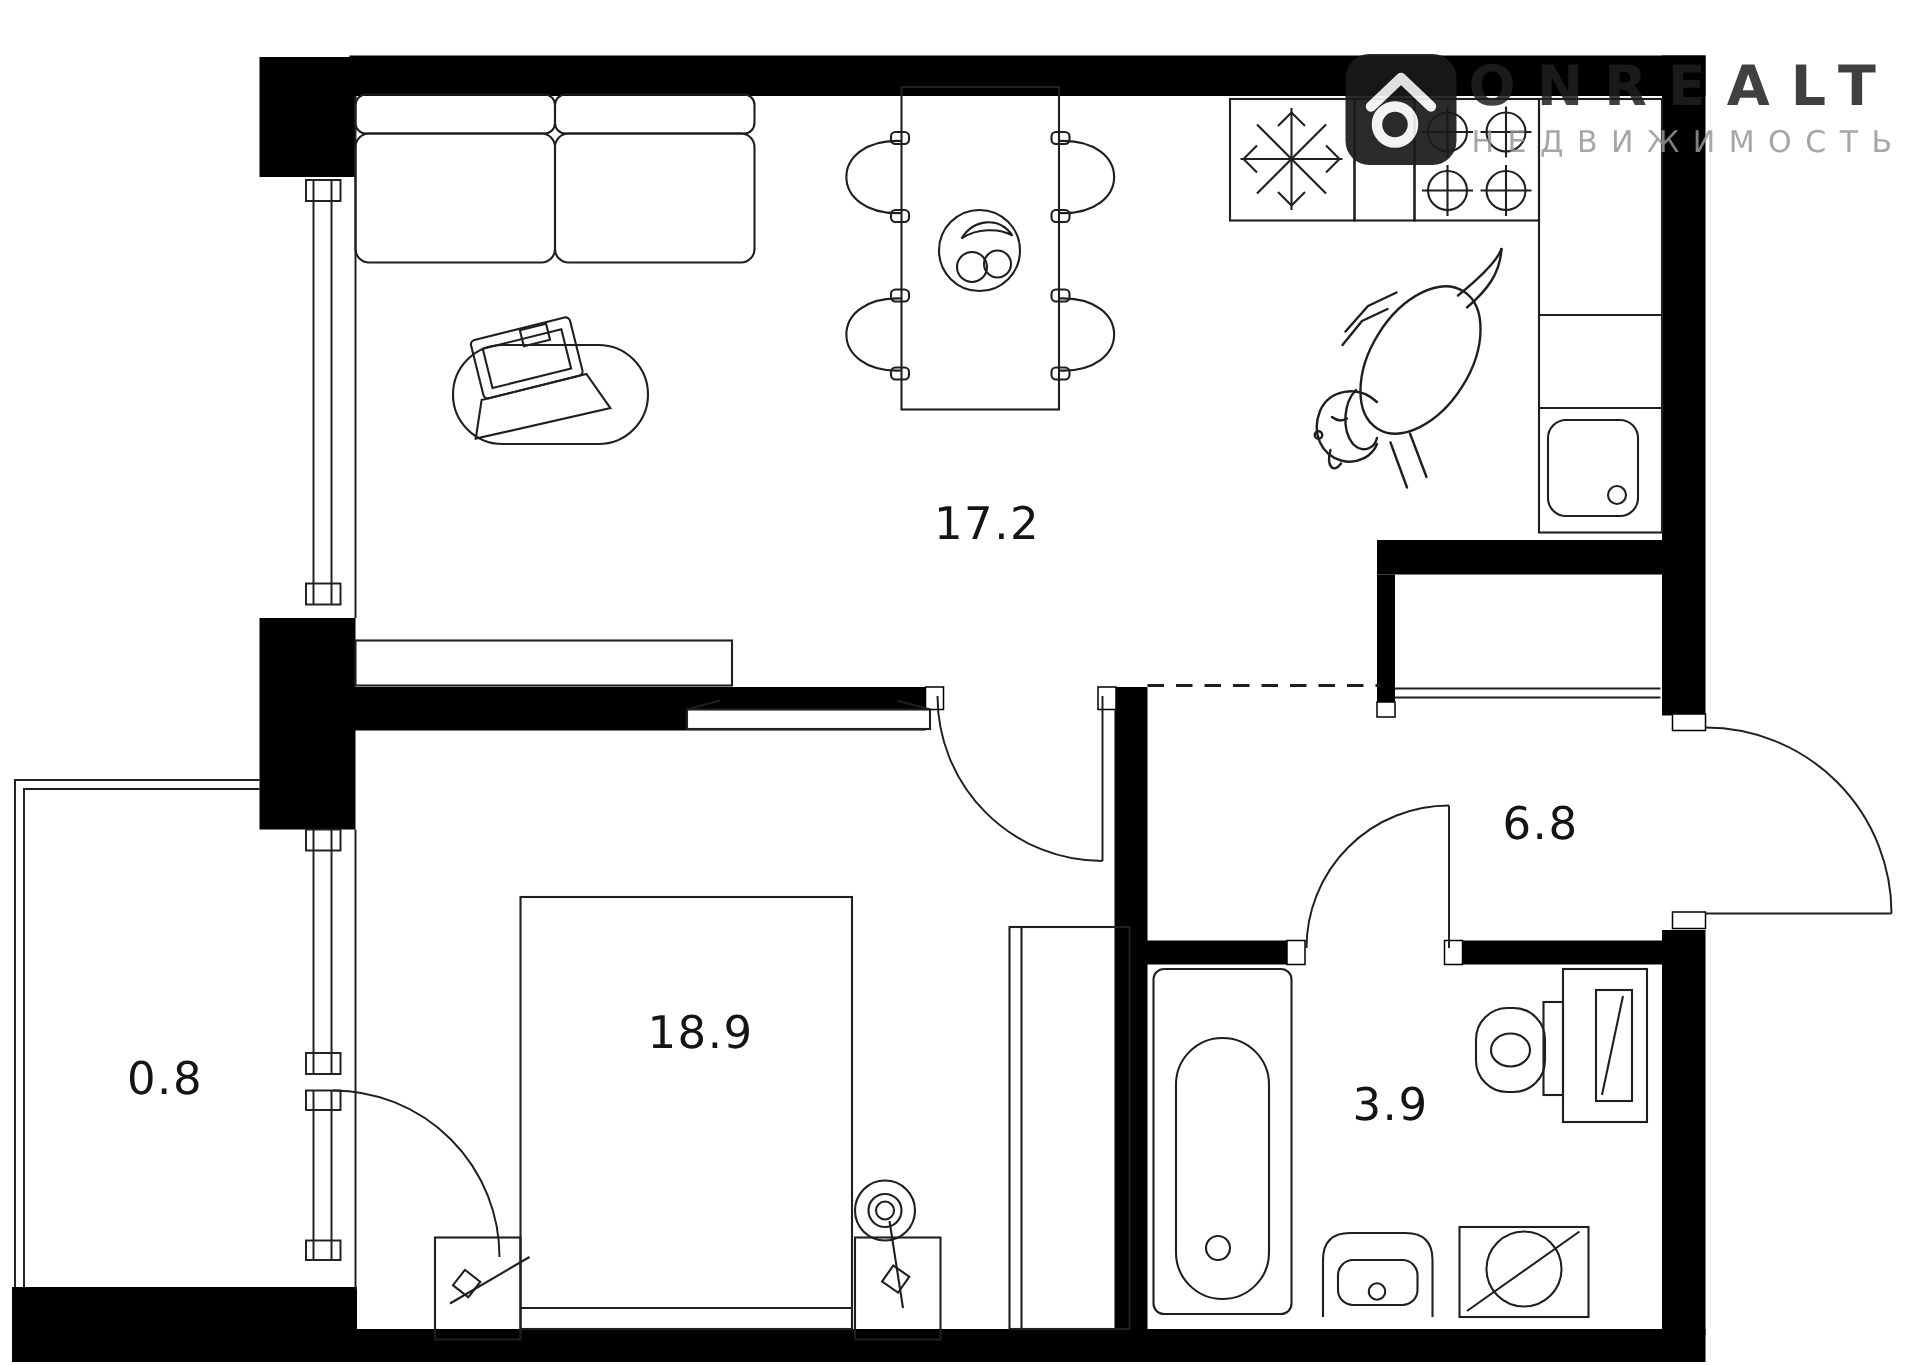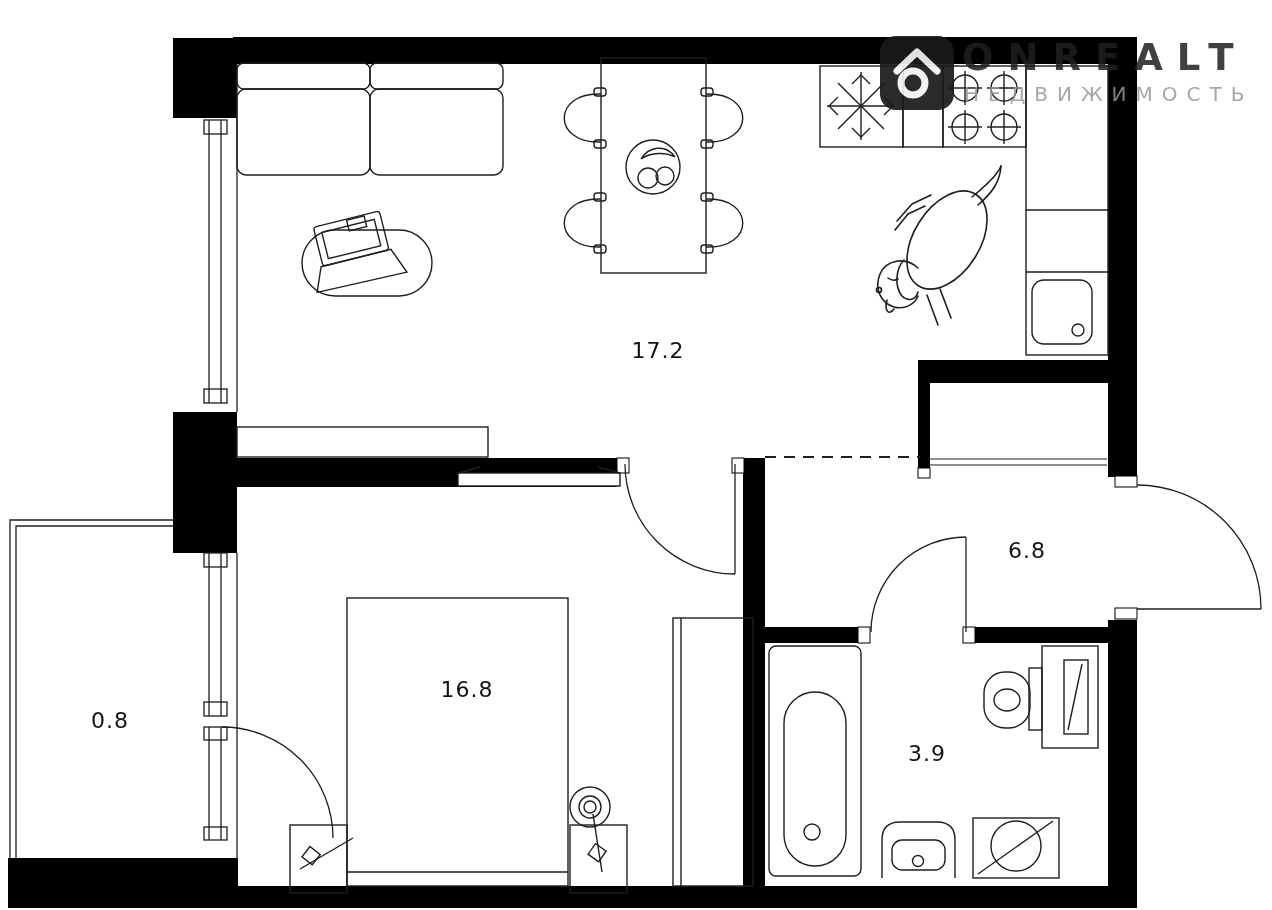"ONREALT" .watermark { left: 0 -> 17px }
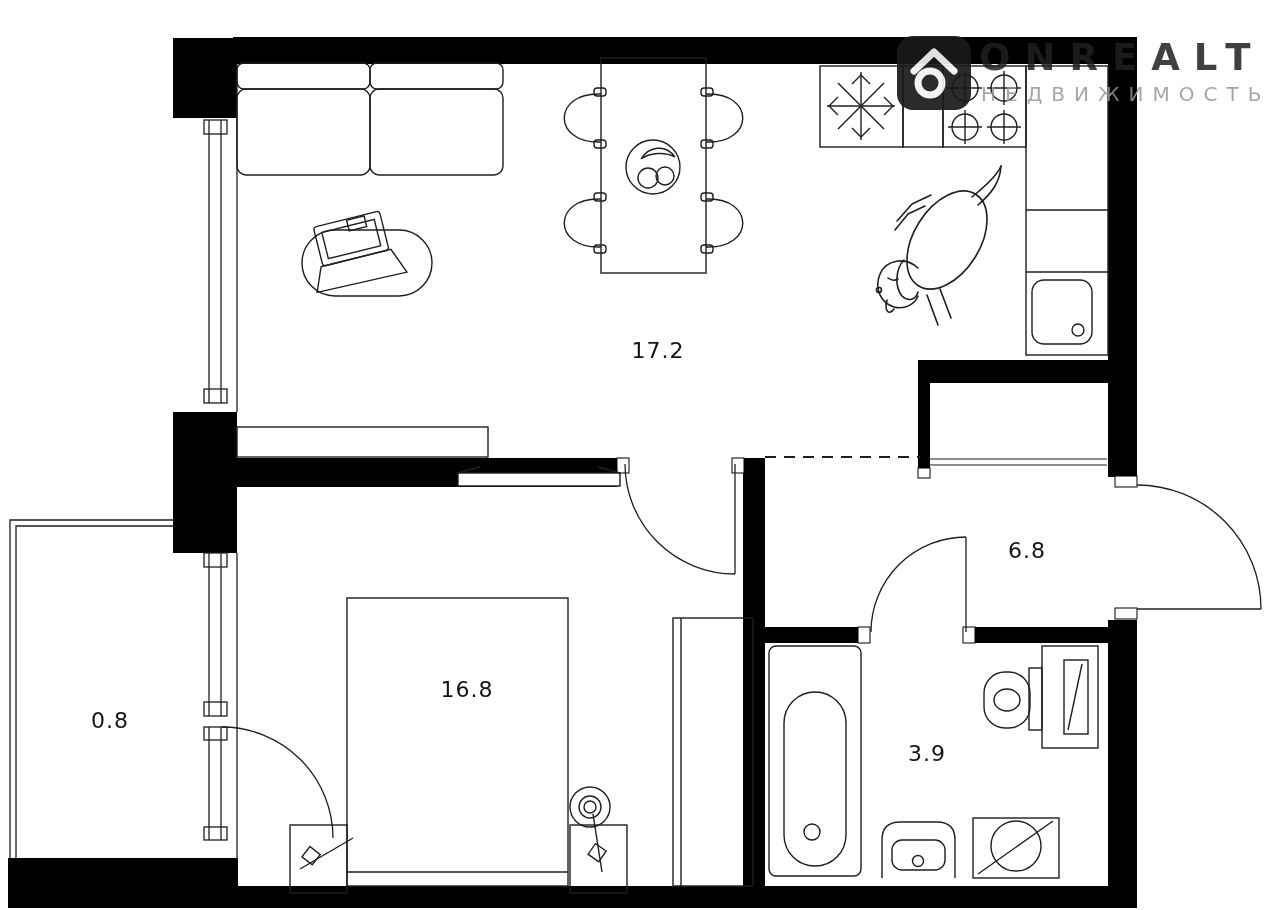"17.2" .room-label { font-size: 22px -> 30px }
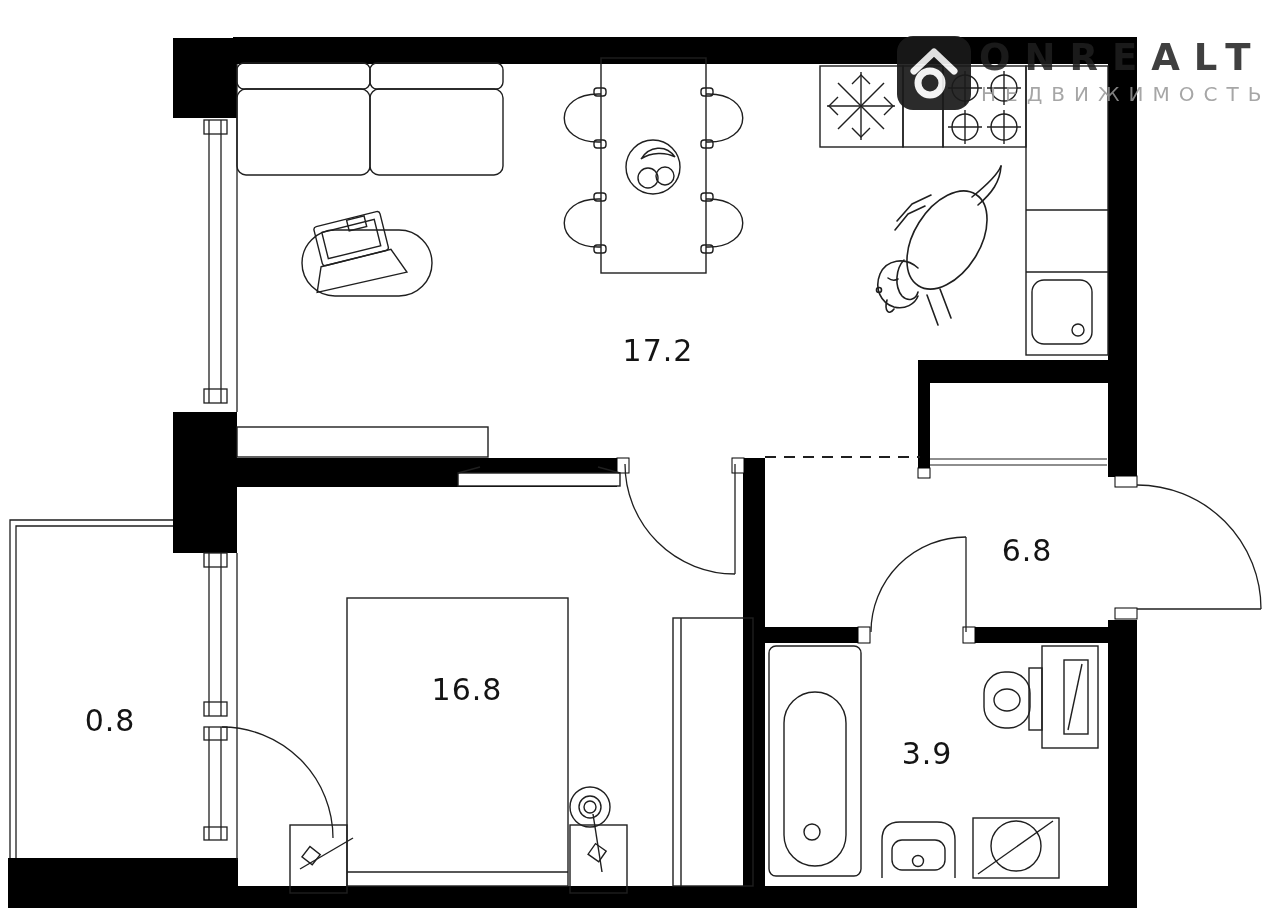"16.8" div.room-label { text: 16.8 -> 18.9 }
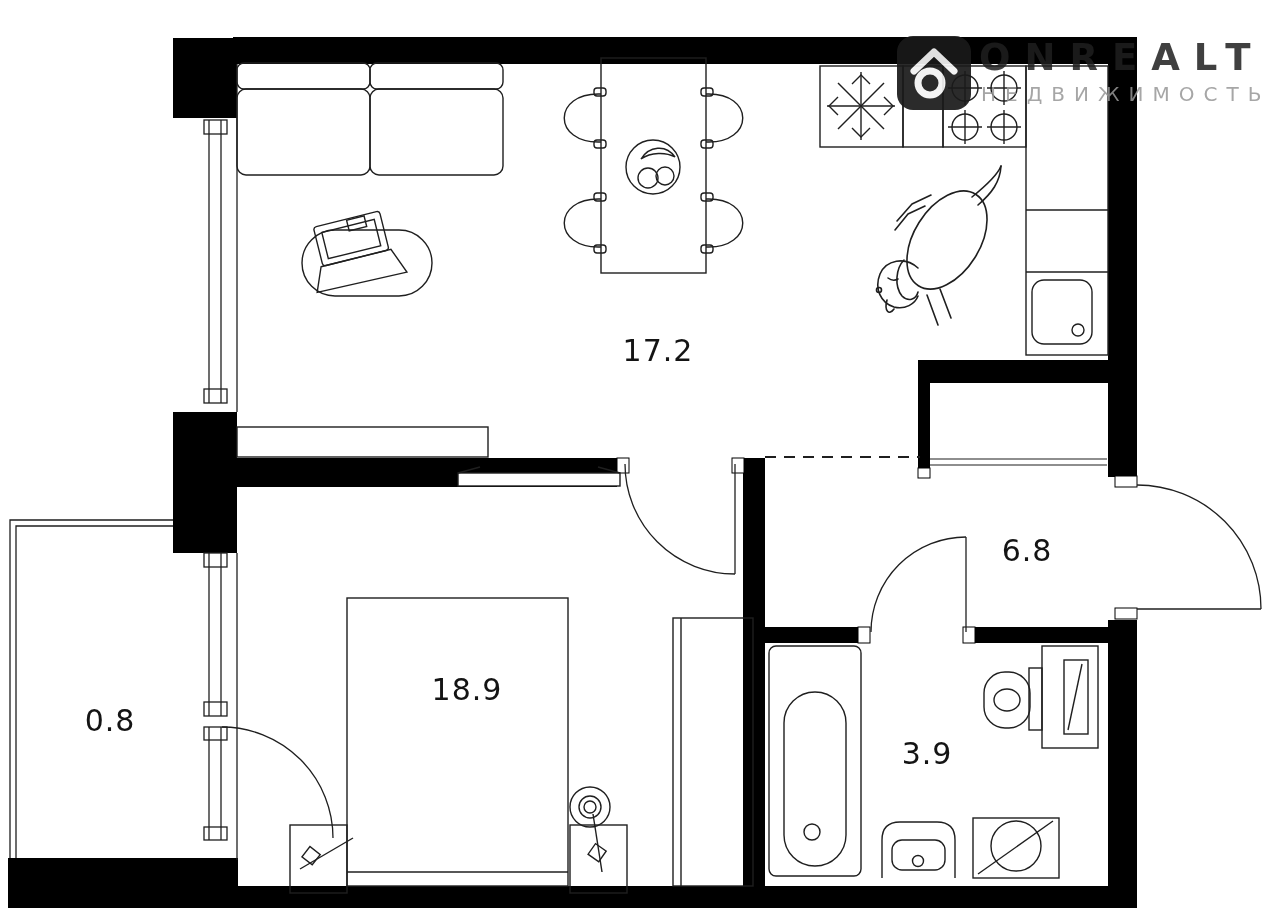"3.9" div.room-label { top: 753px -> 737px }
